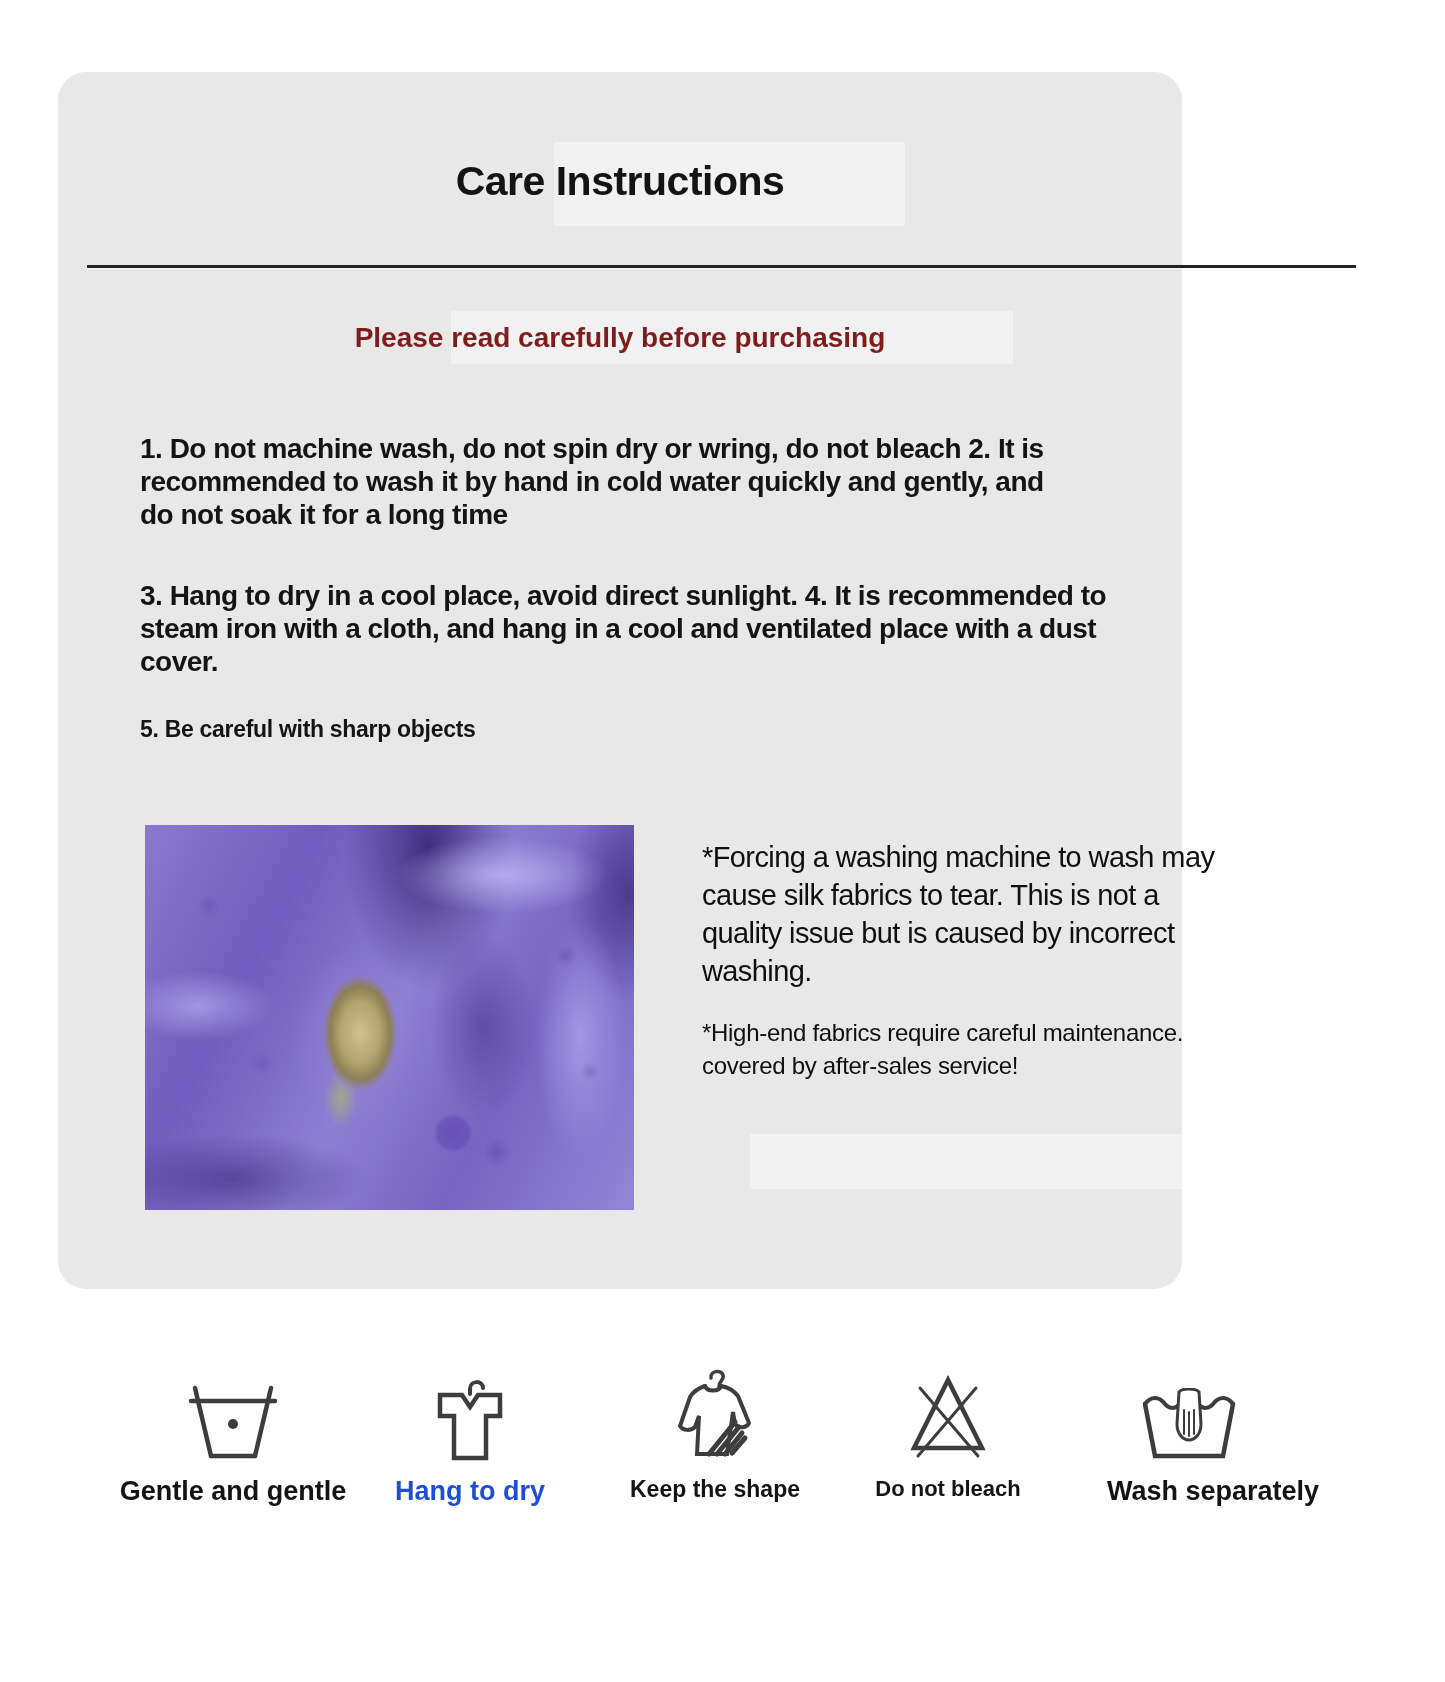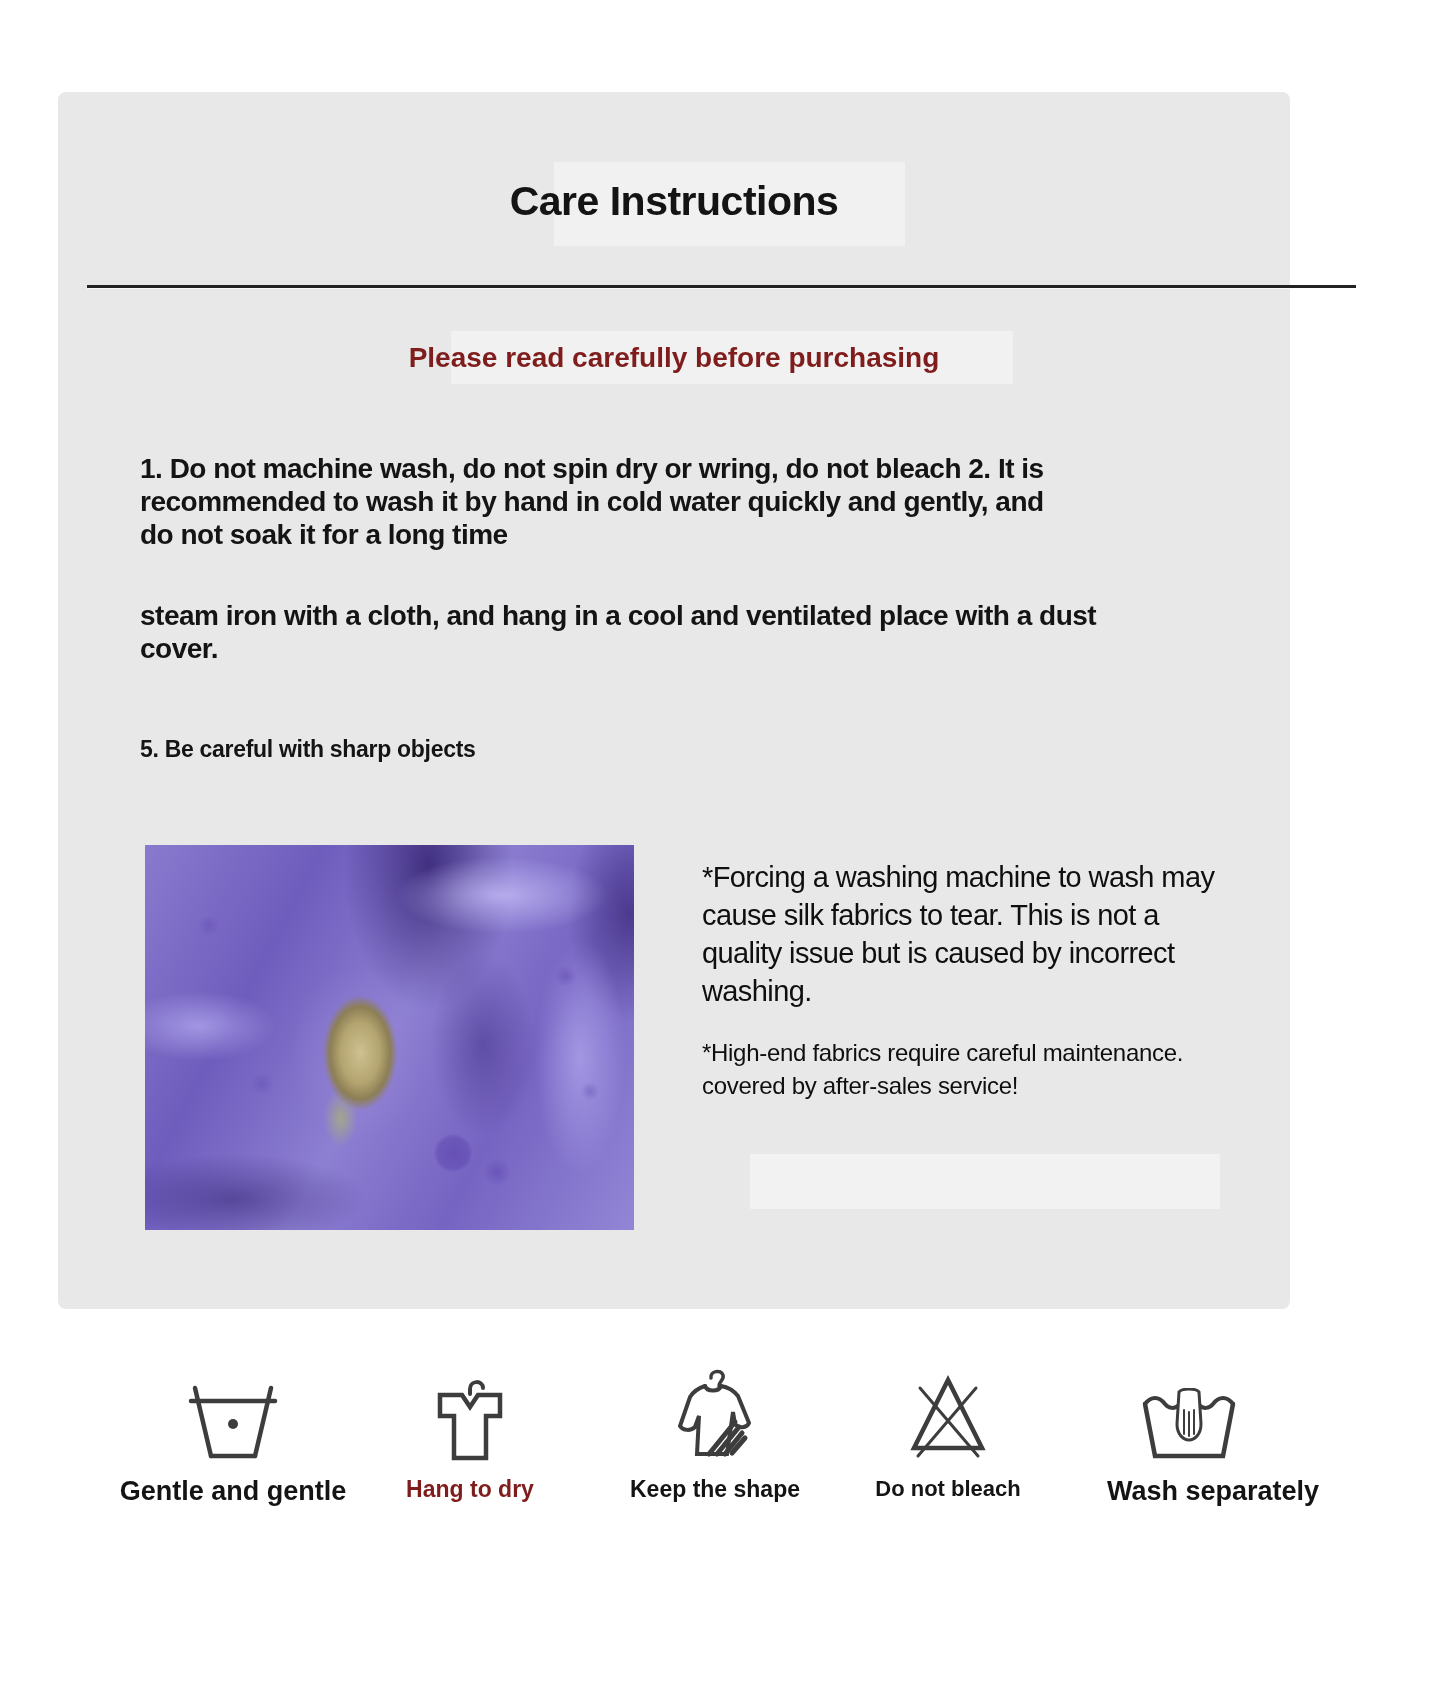"Care Instructions" .card { border-radius: 8px -> 28px; top: 92px -> 72px; width: 1232px -> 1124px }
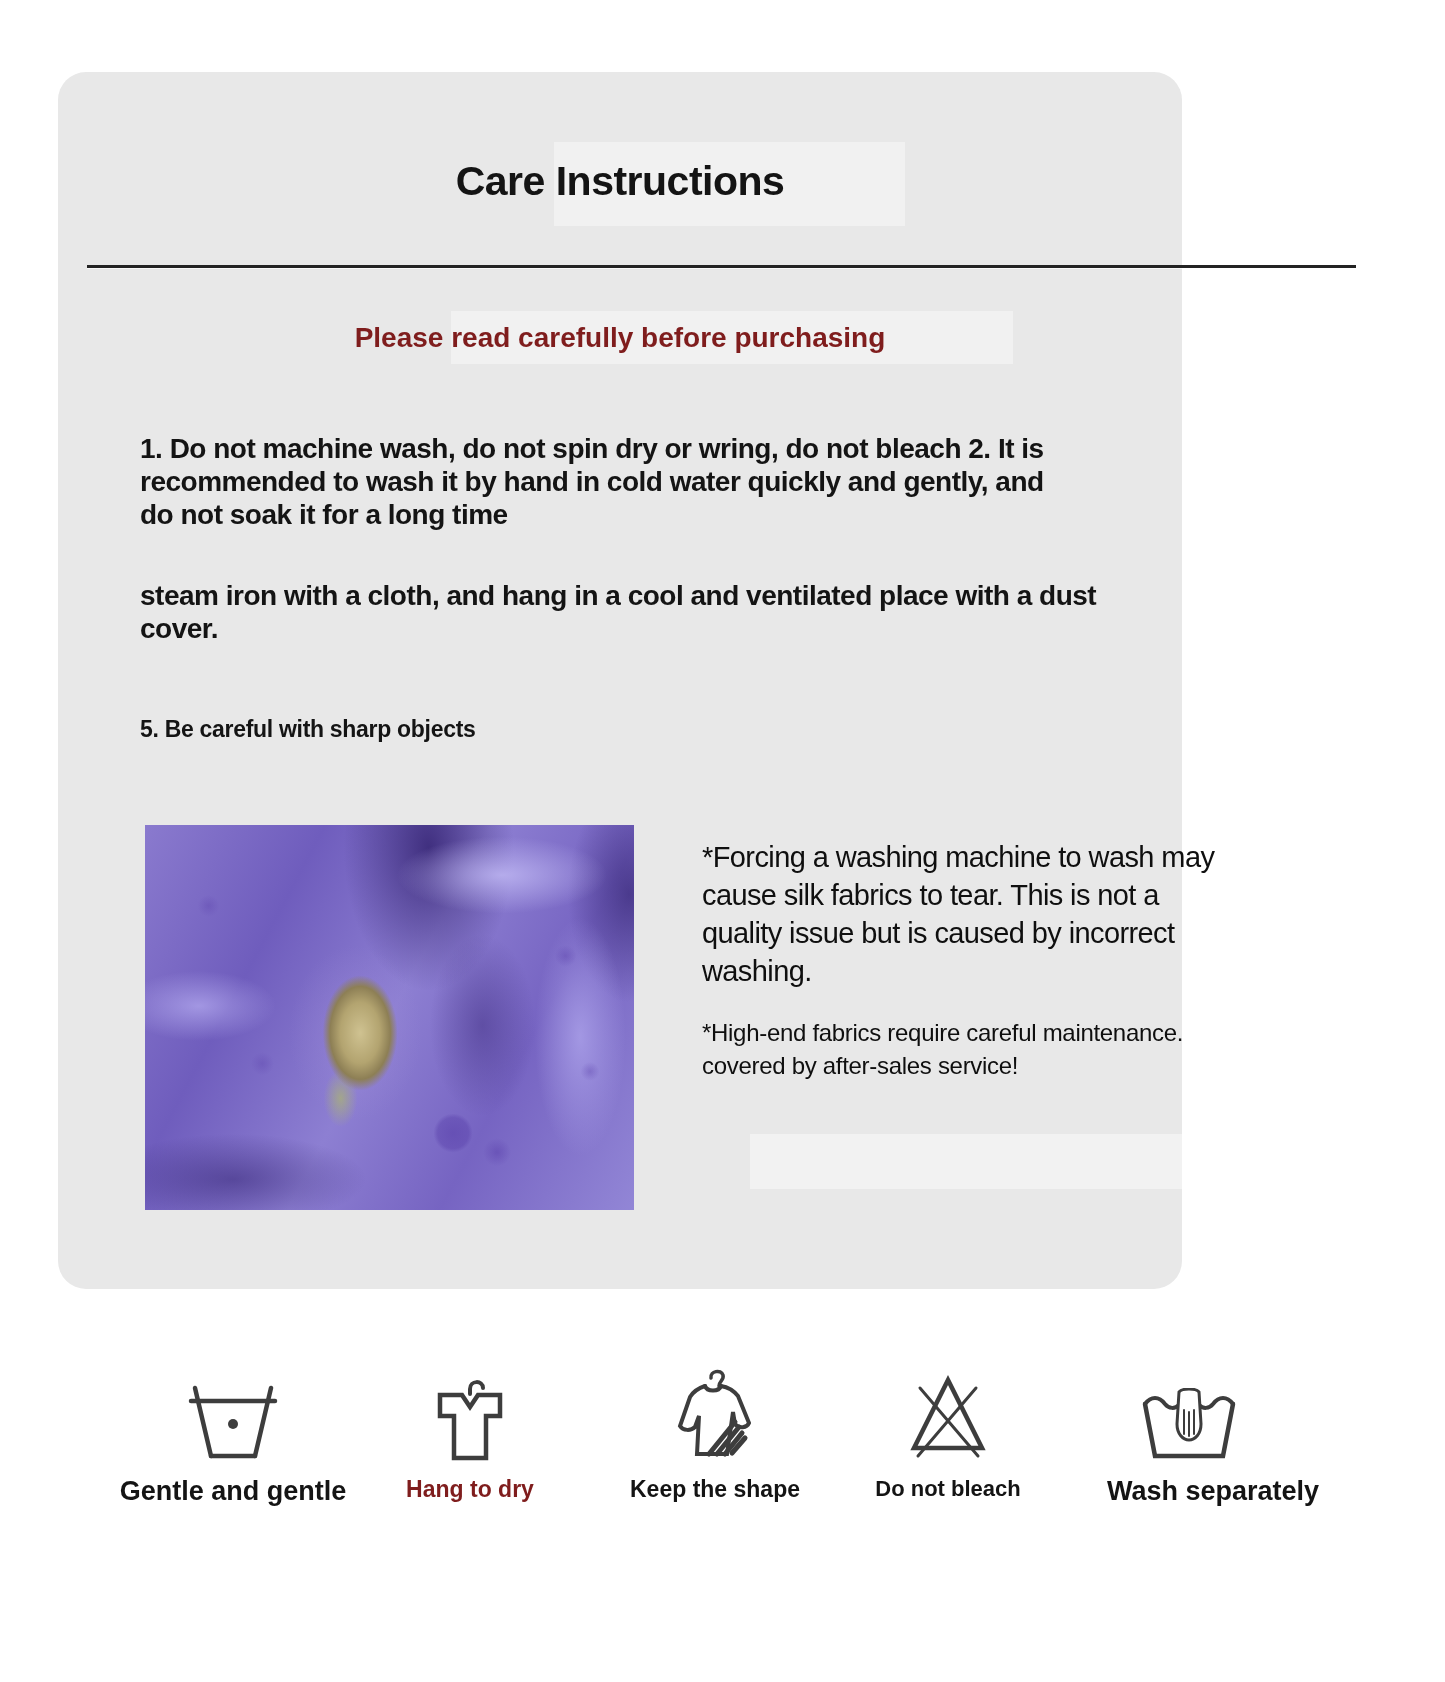"3. Hang to dry in" div.ln { html: none -> <div>3. Hang to dry in a cool place, avoid direct sunlight. 4. It is recommended to</div> }
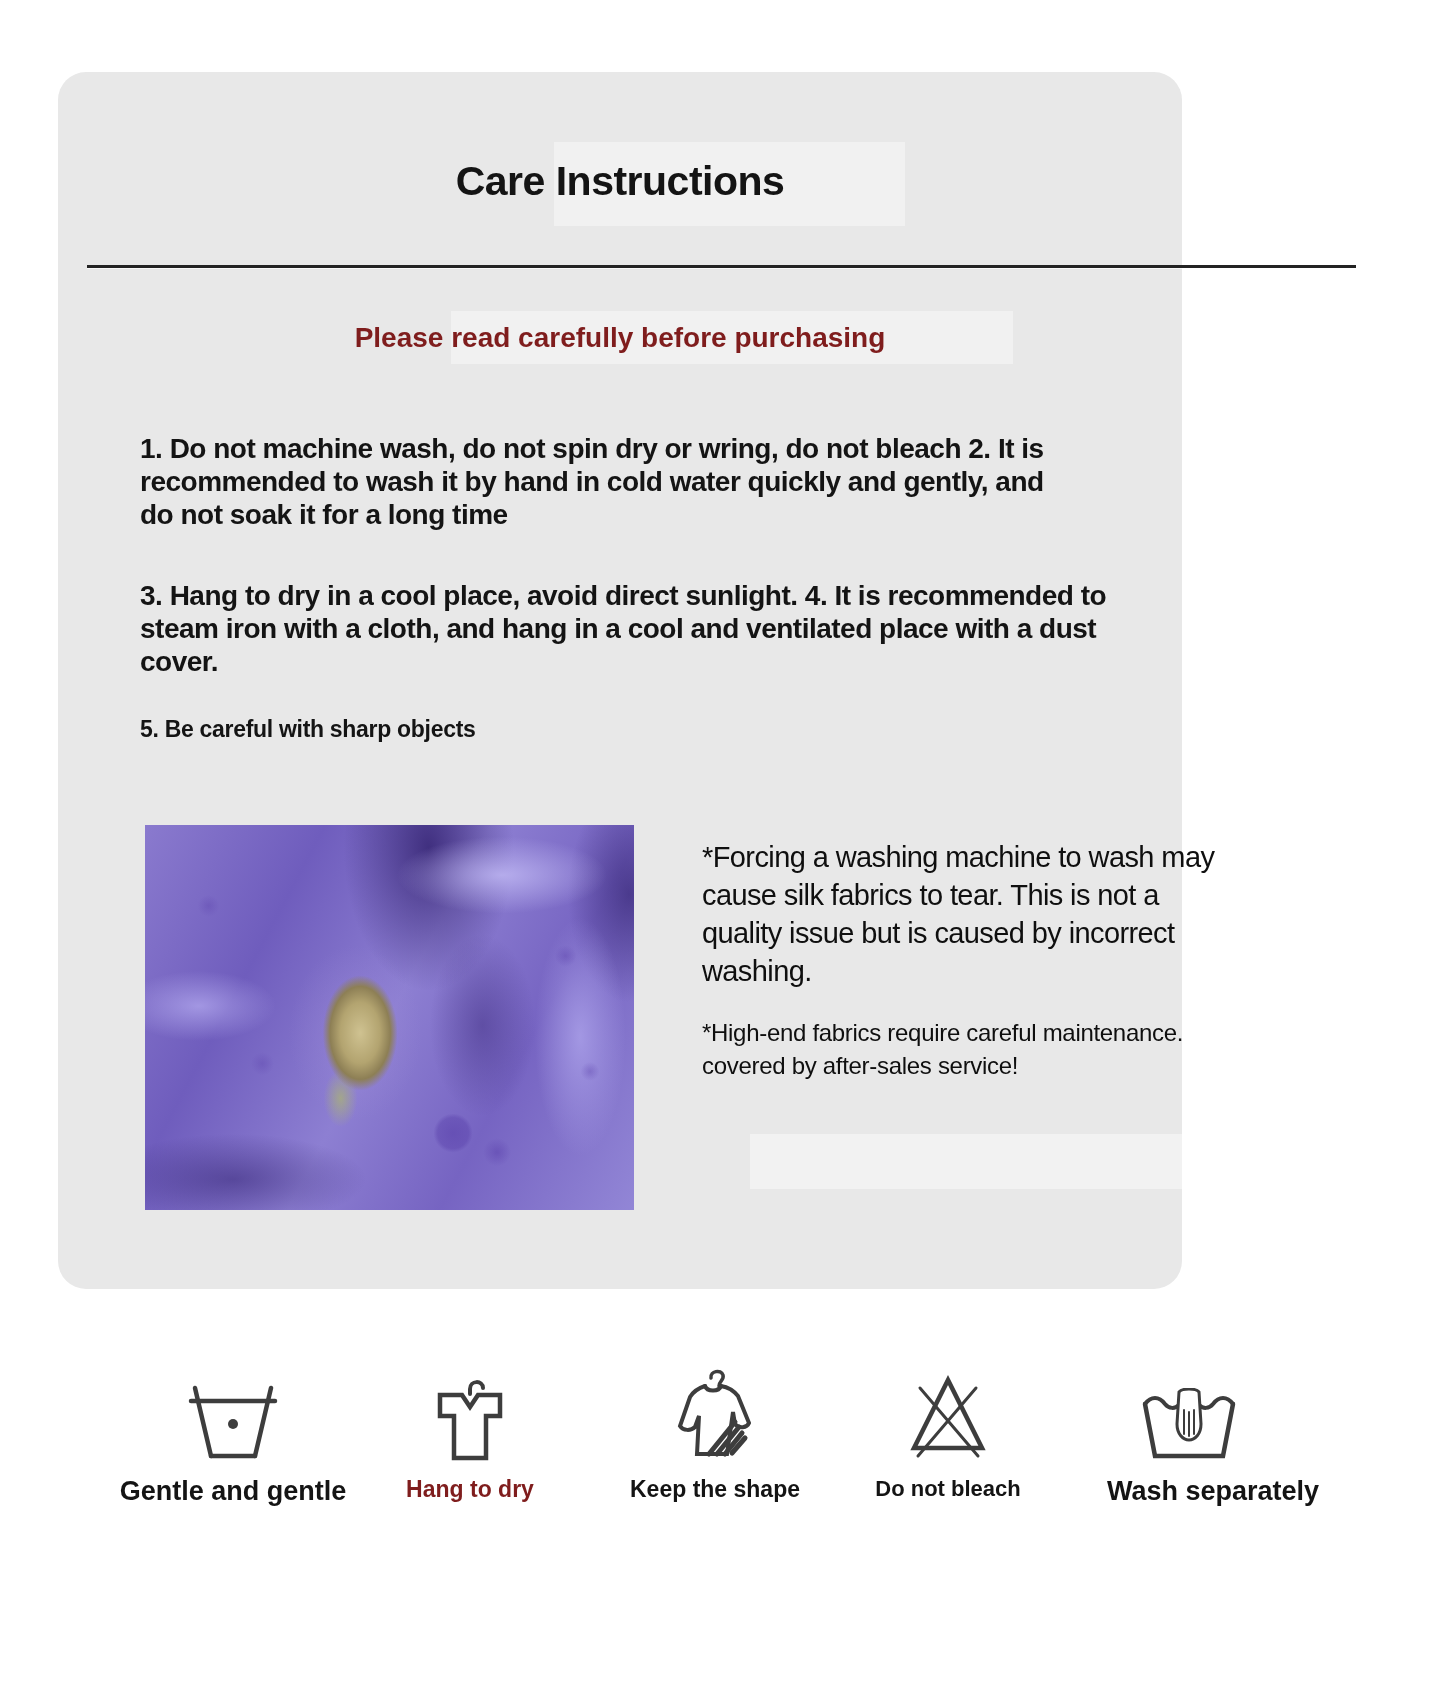"Hang to dry" .ci-1 .care-label { color: #7f1d1d -> #1d4ed8; font-size: 23px -> 27px }
